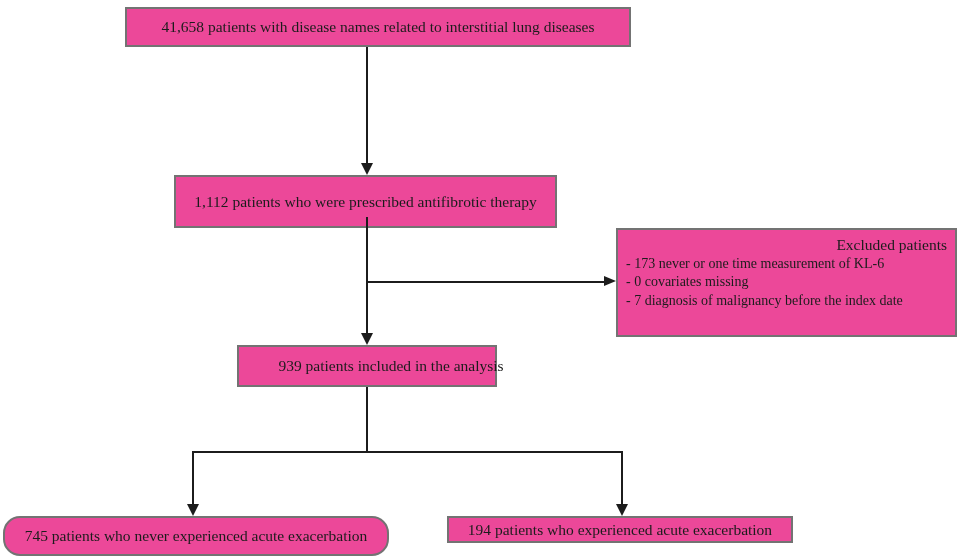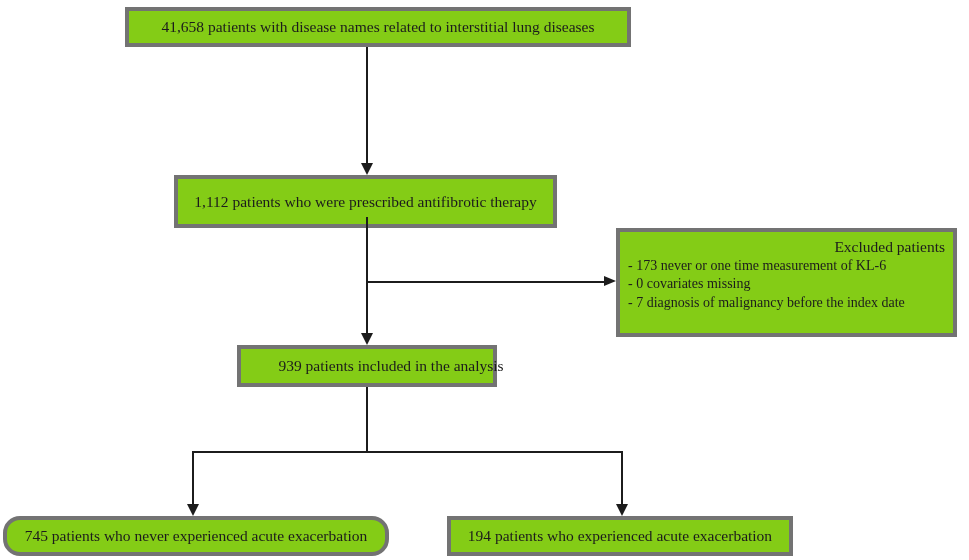"41,658 patients with disease names" .box { background: #84cc16 -> #ec4899; border: 4px solid #737373 -> 2px solid #737373 }
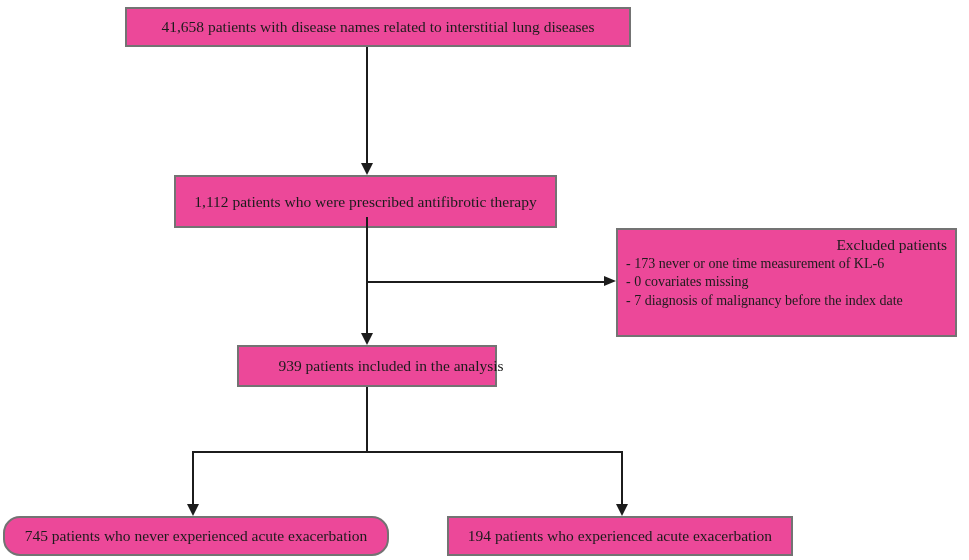"194 patients who experienced acute" .boxBR { height: 40px -> 27px }
